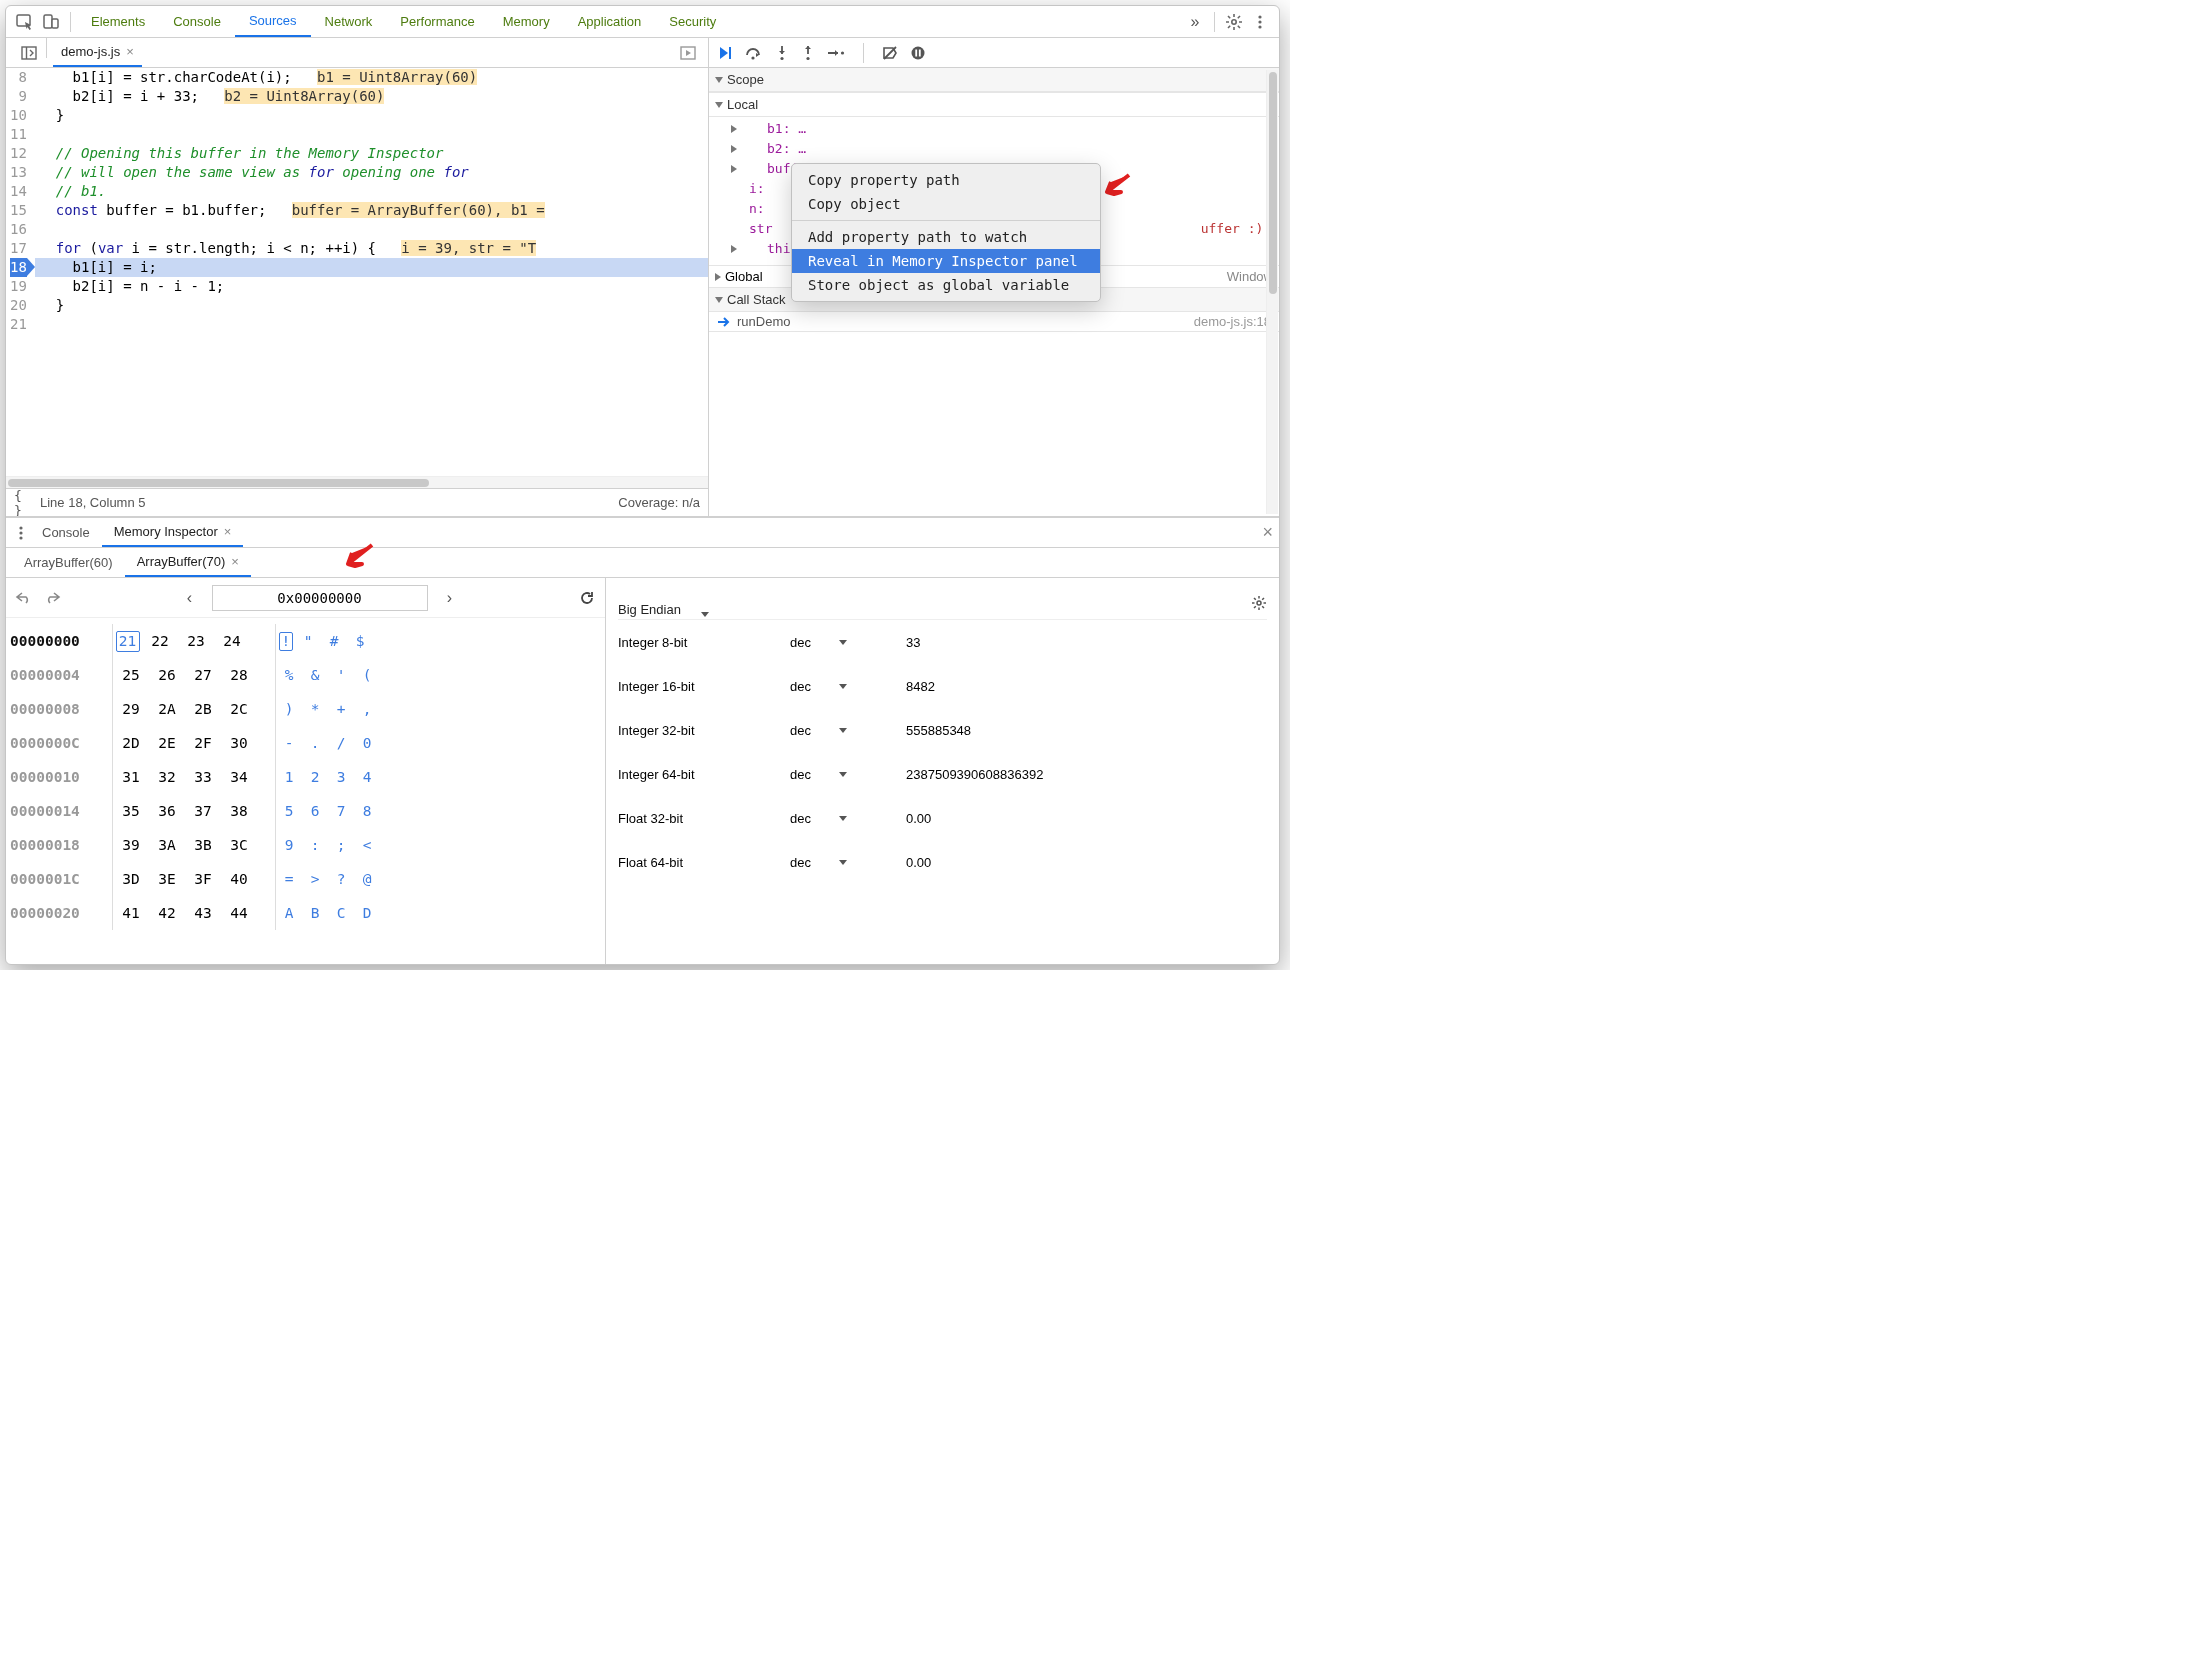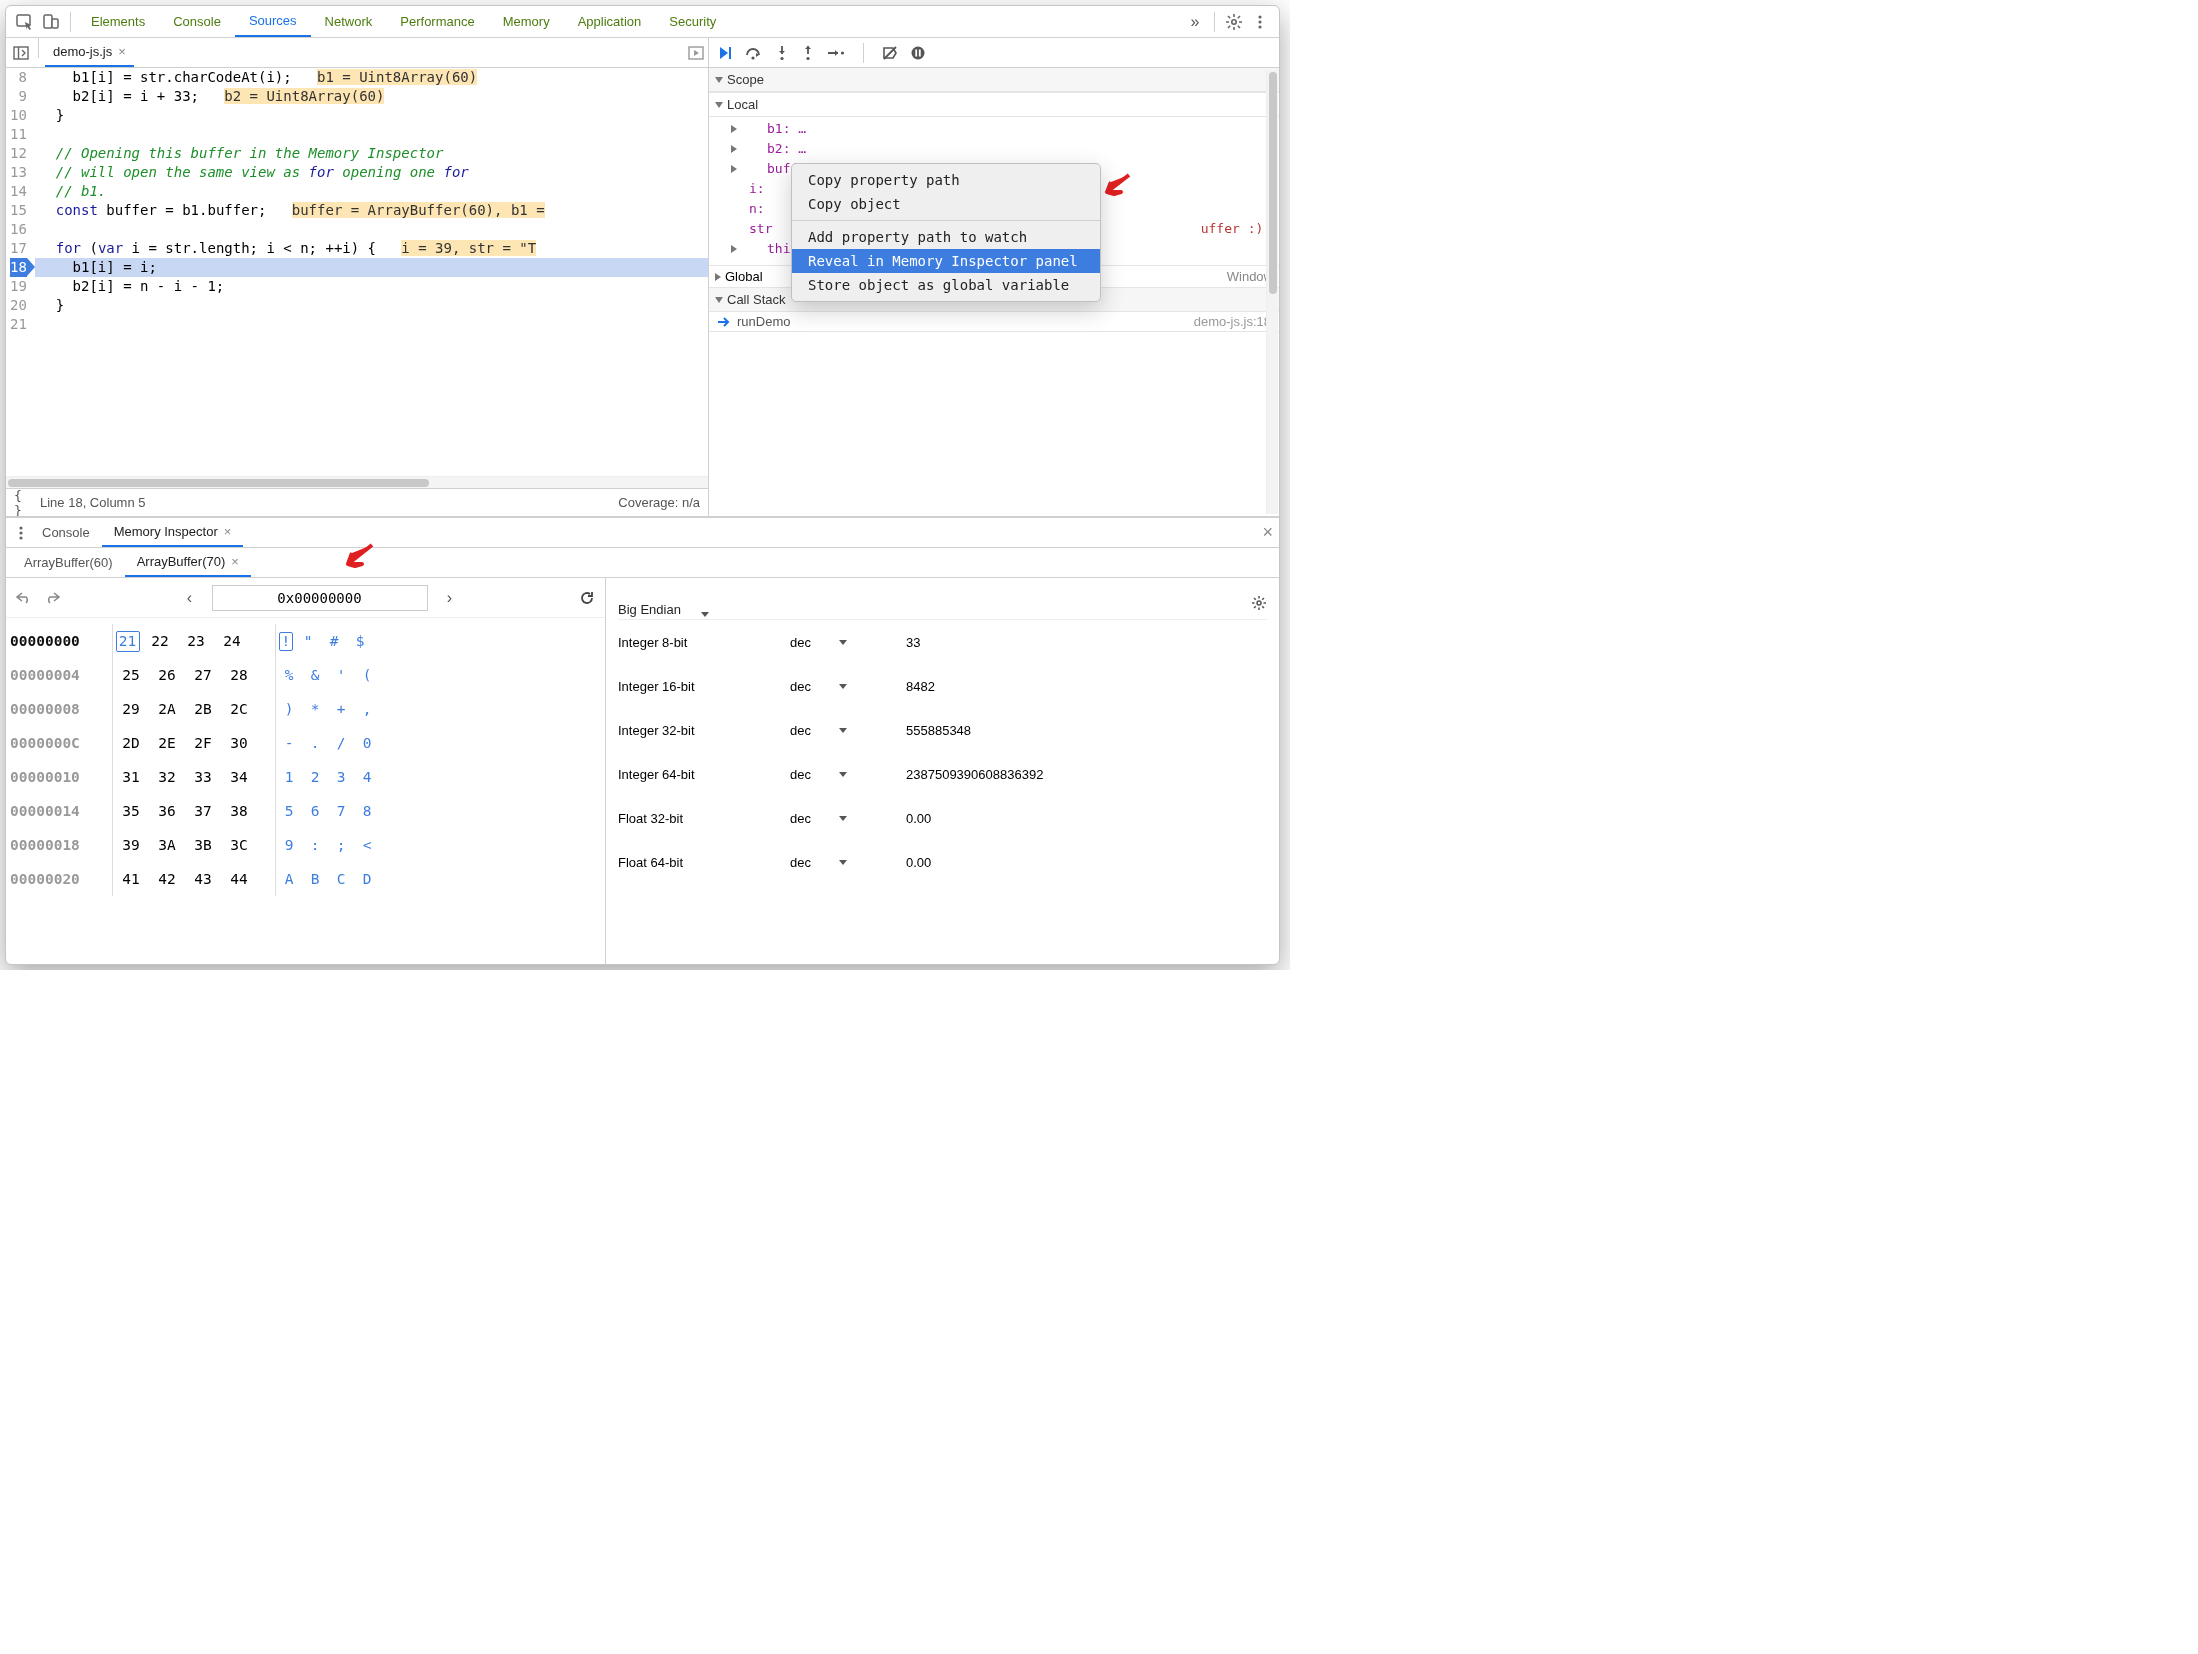"demo-js.js" .file-tab-bar { padding: 0 4px -> 0 12px }
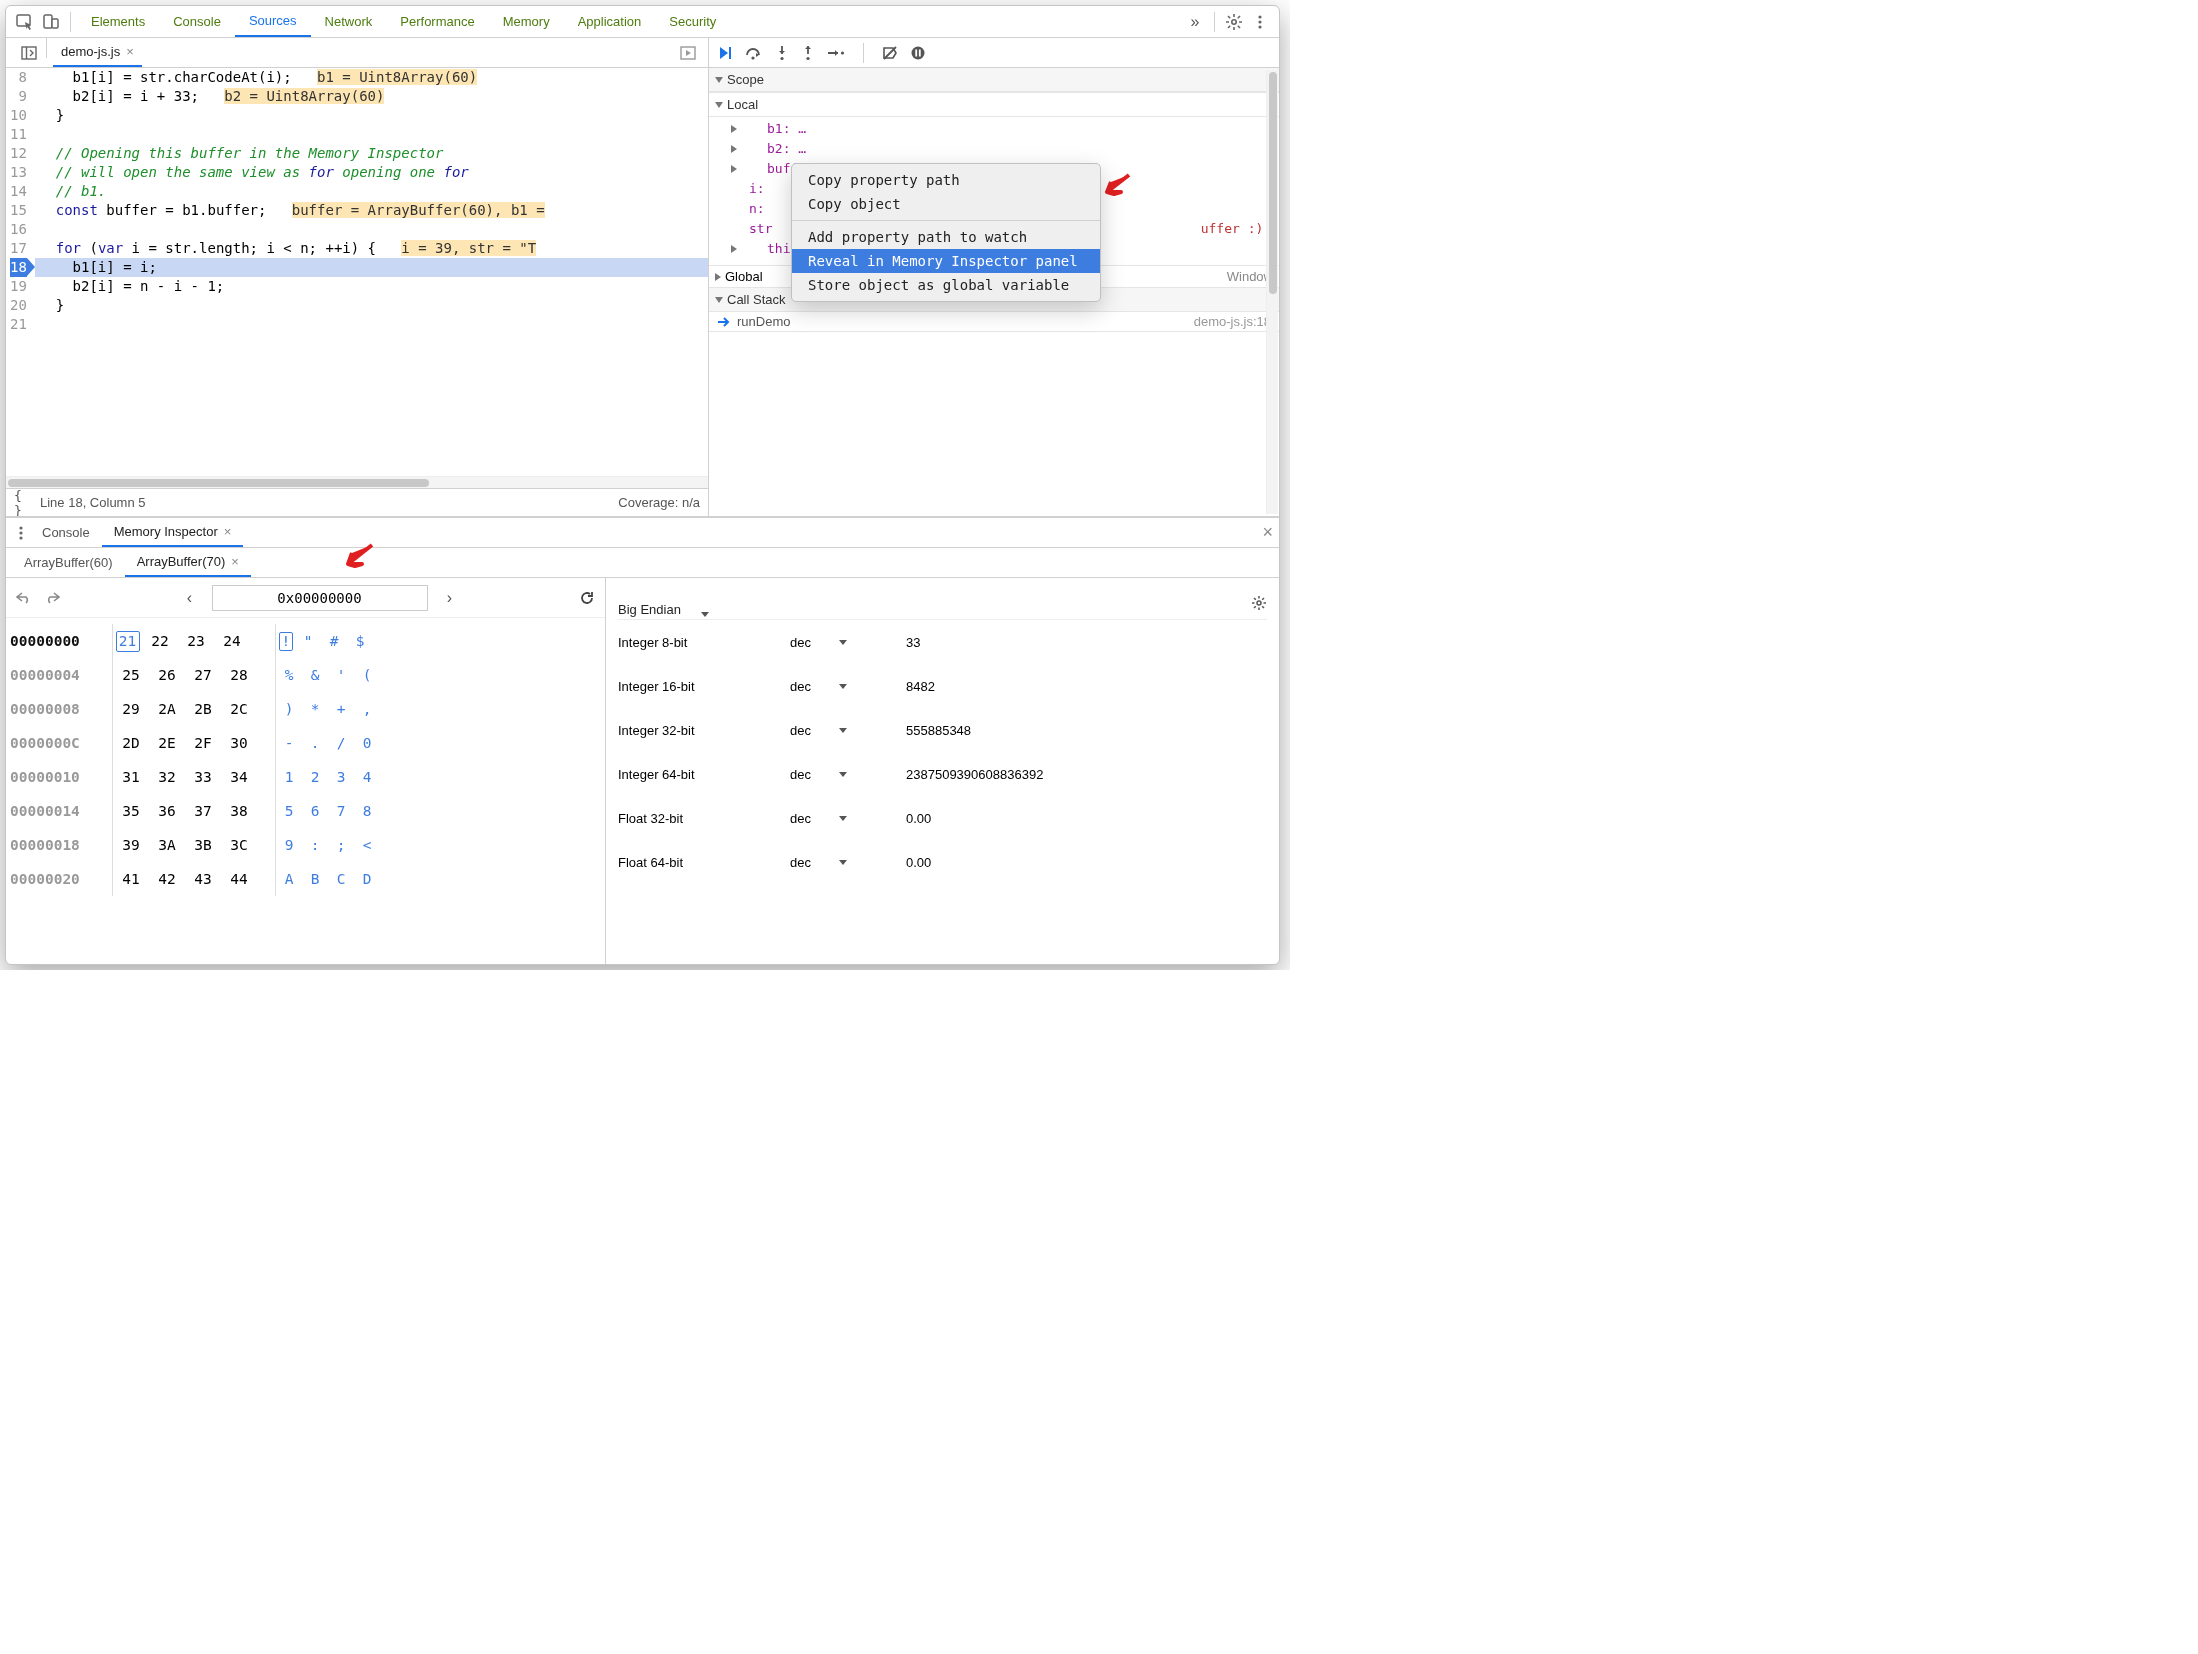"0000001C" div.hex-row { html: none -> <div> <div>0000001C</div> <div></div> <div> <span>3D</span> <span>3E</span> <span>3F</span> <span>40</span> </div> <div></div> <div> <span>=</span> <span>&gt;</span> <span>?</span> <span>@</span> </div> </div> }
